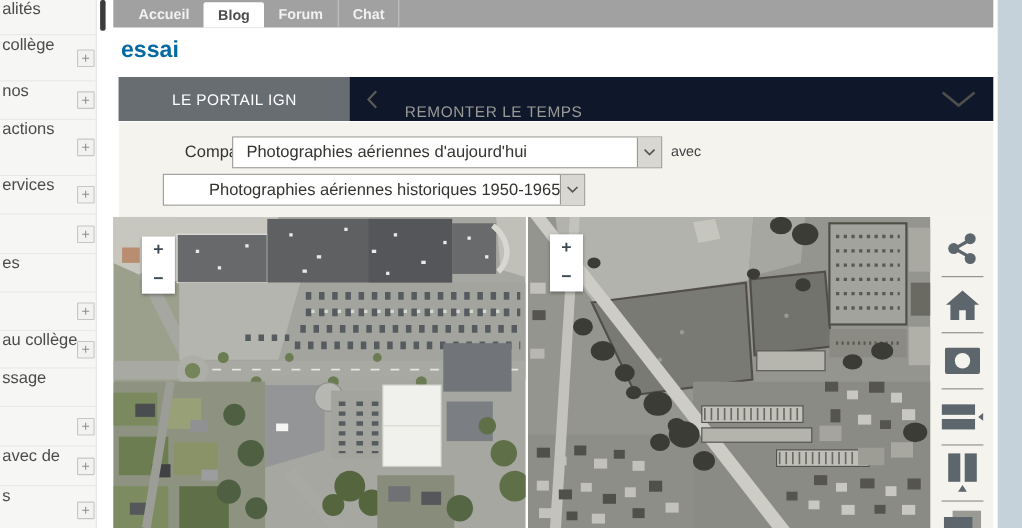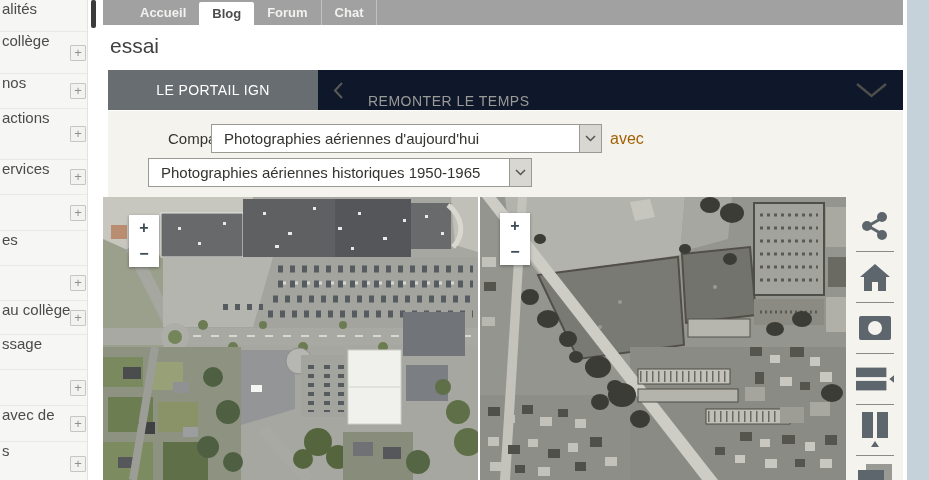"Accueil" .topnav { padding-left: 24px -> 10px }
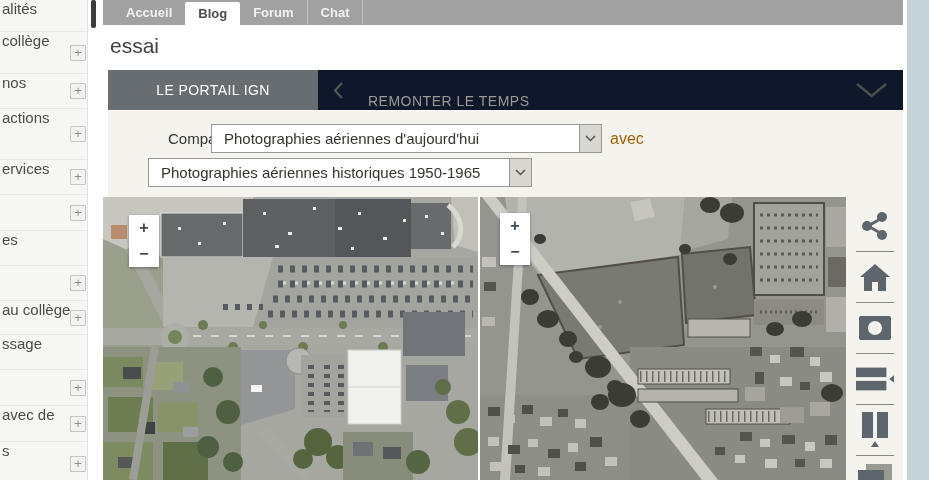"essai" .page-title { color: #404040 -> #0369a1; font-weight: none -> bold }
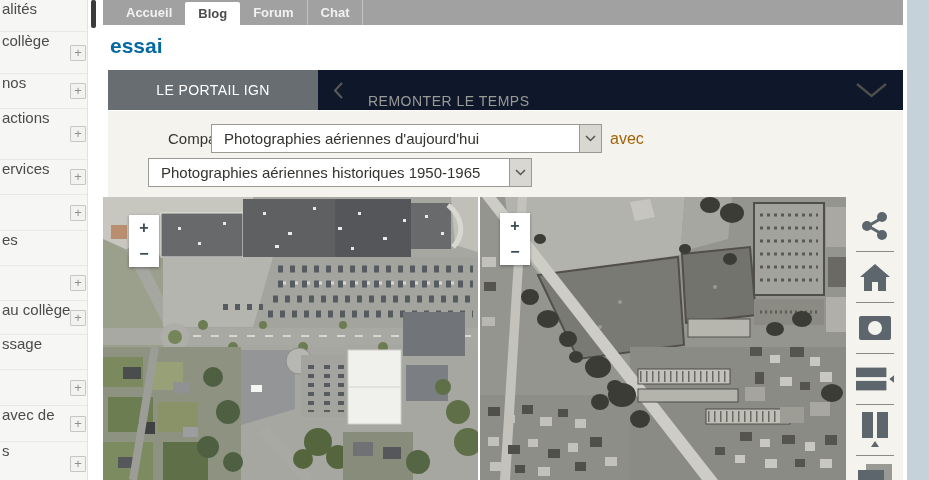"avec" .cmp-with { color: #a16207 -> #404040; font-size: 16px -> 13px }
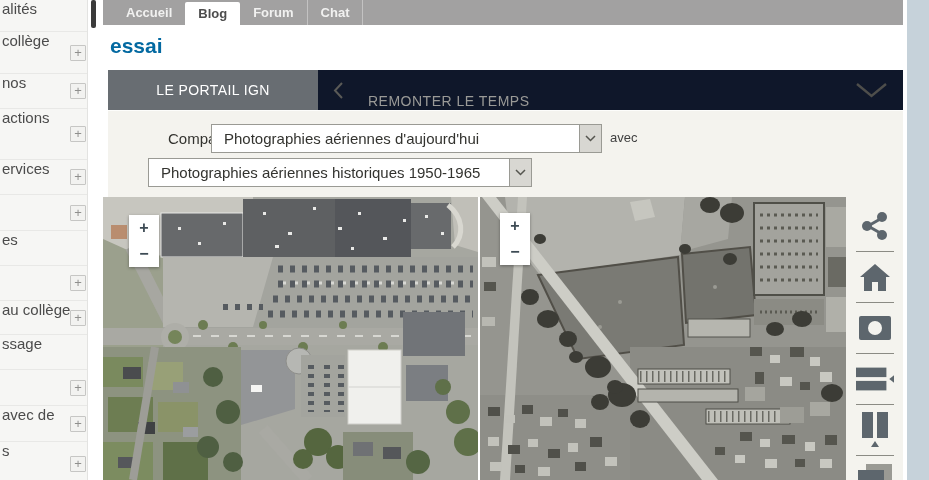"Photographies aériennes historiques" .select2 { padding-left: none -> 29px }
